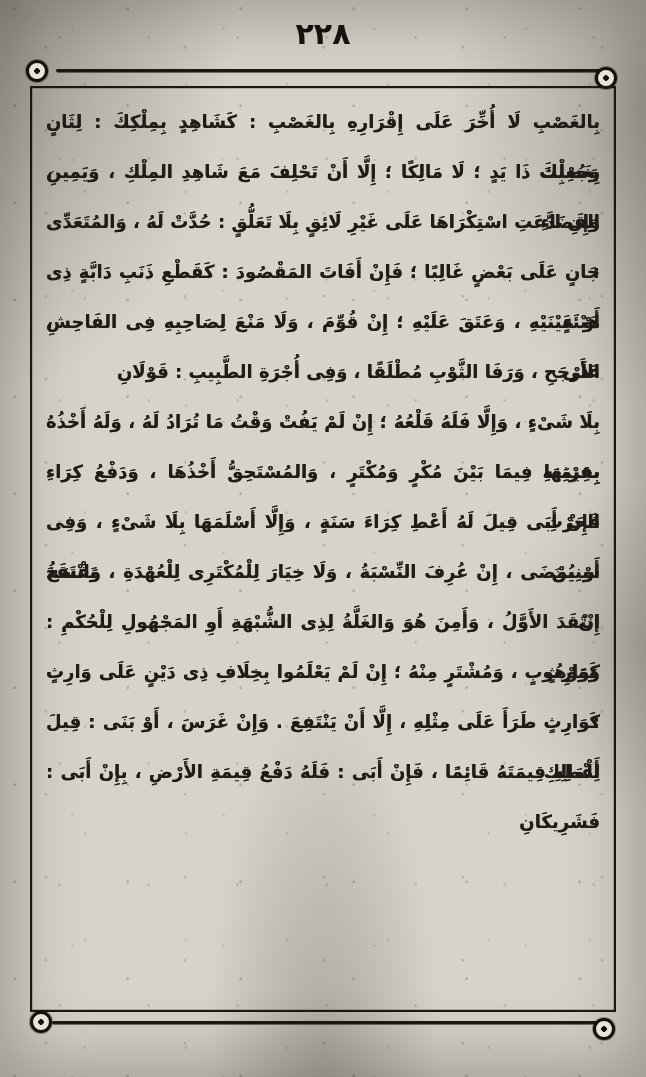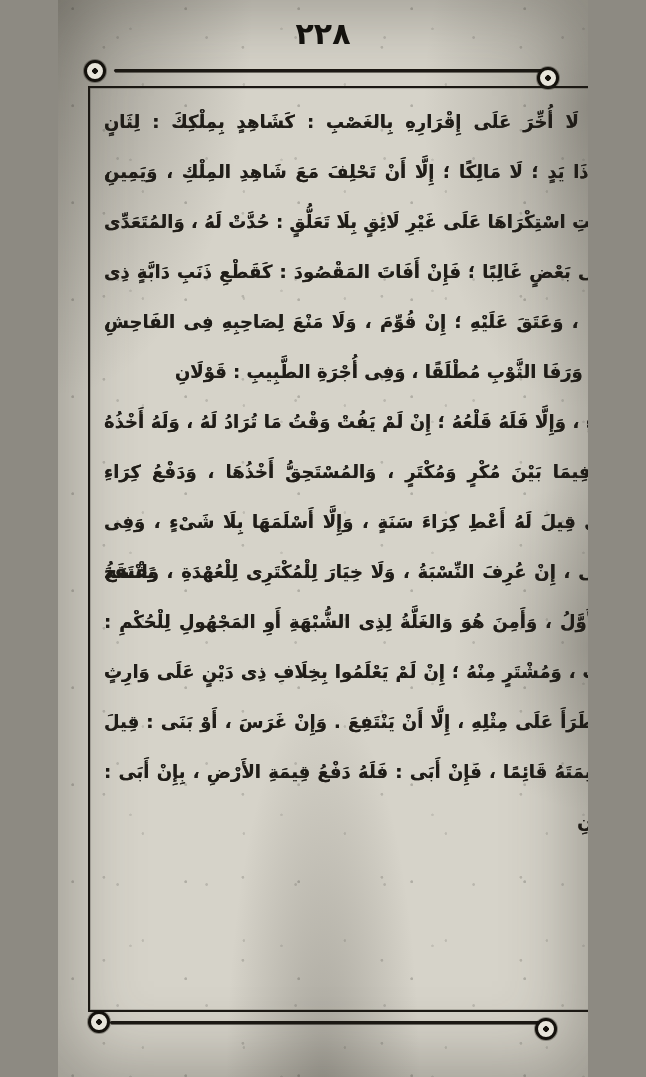"٢٢٨" .page { width: 530px -> 646px }
